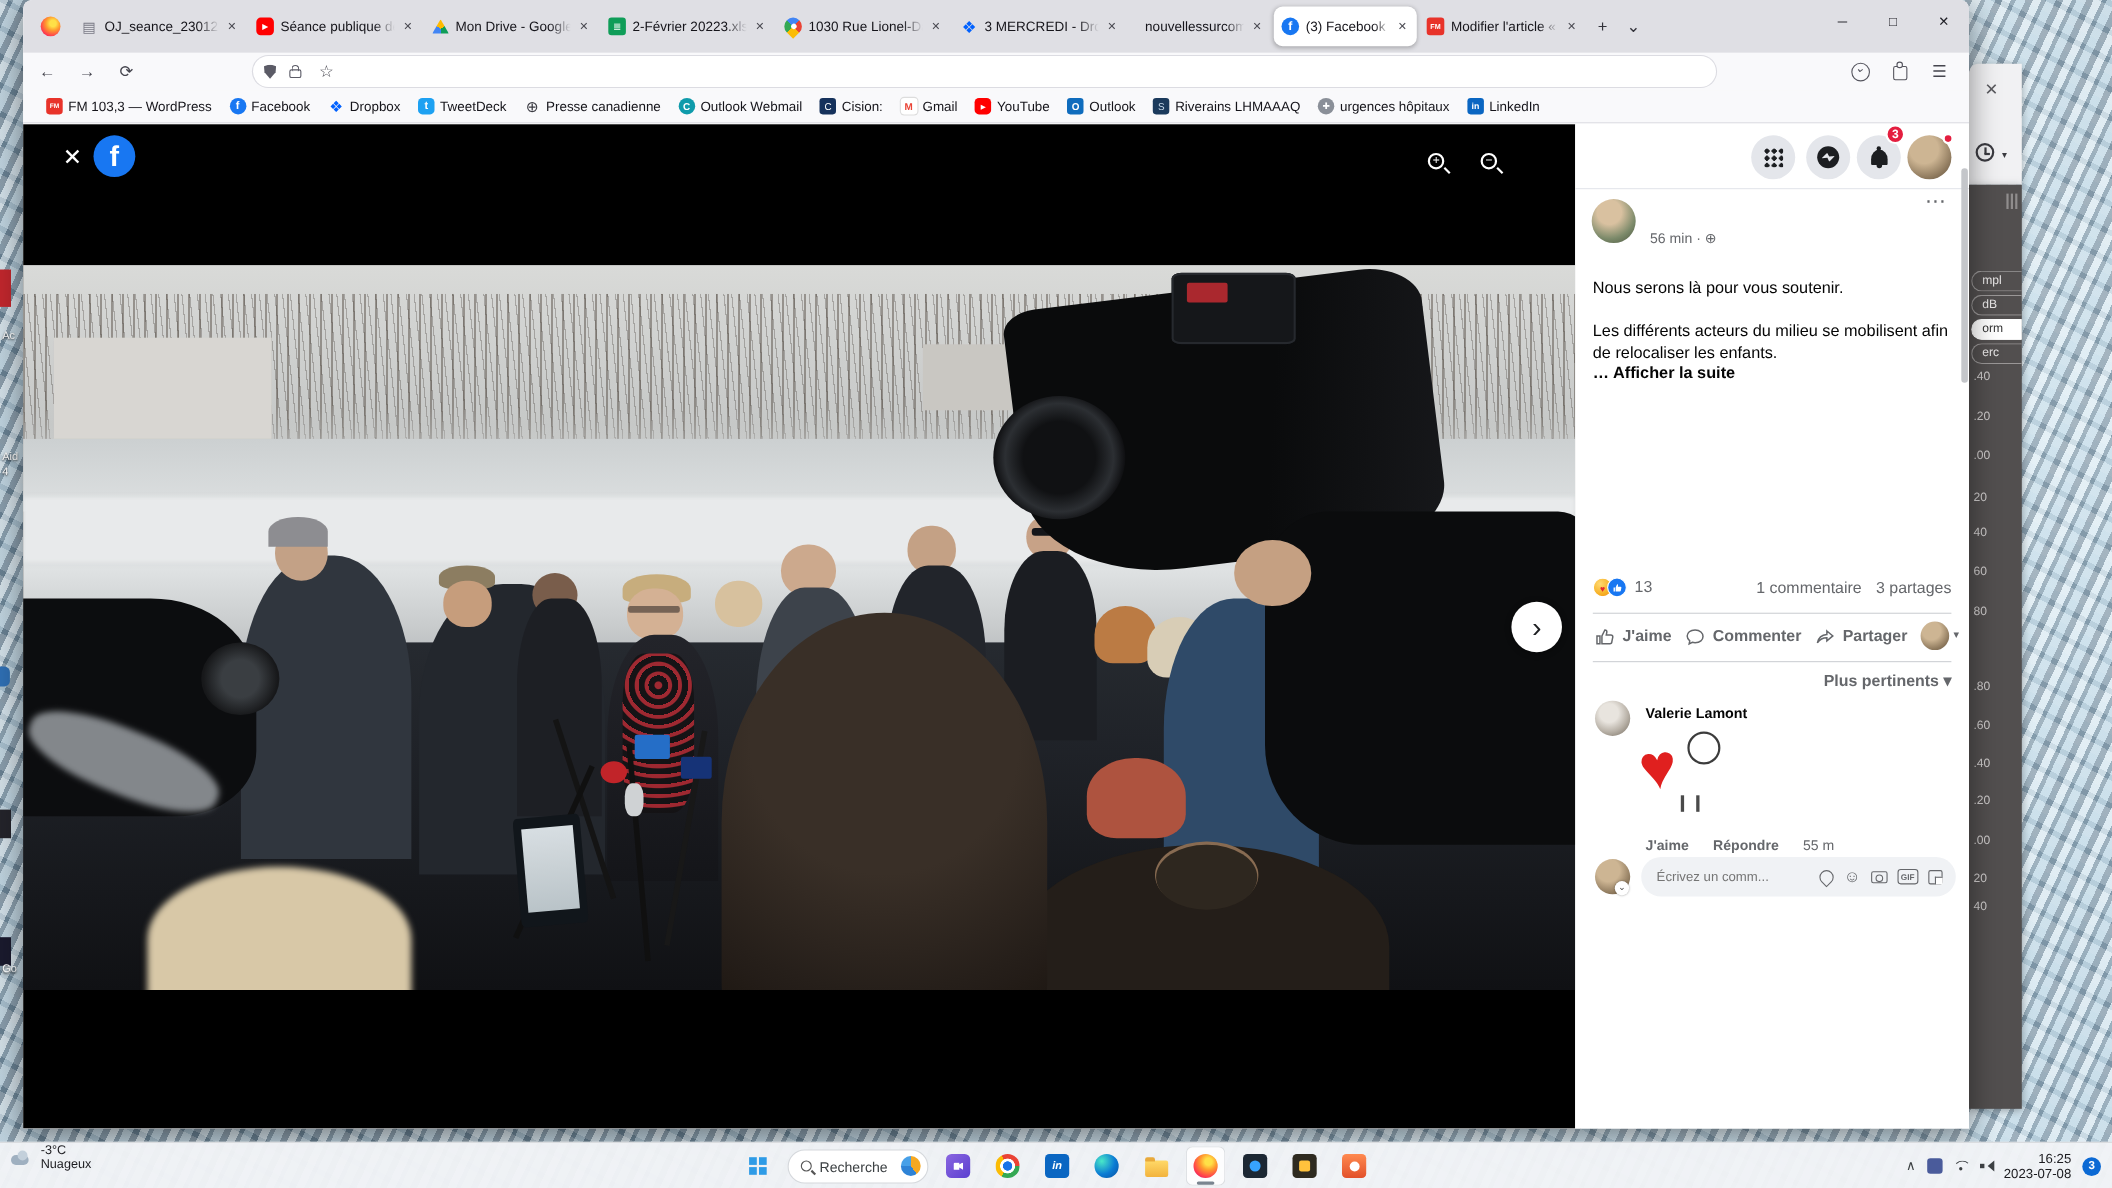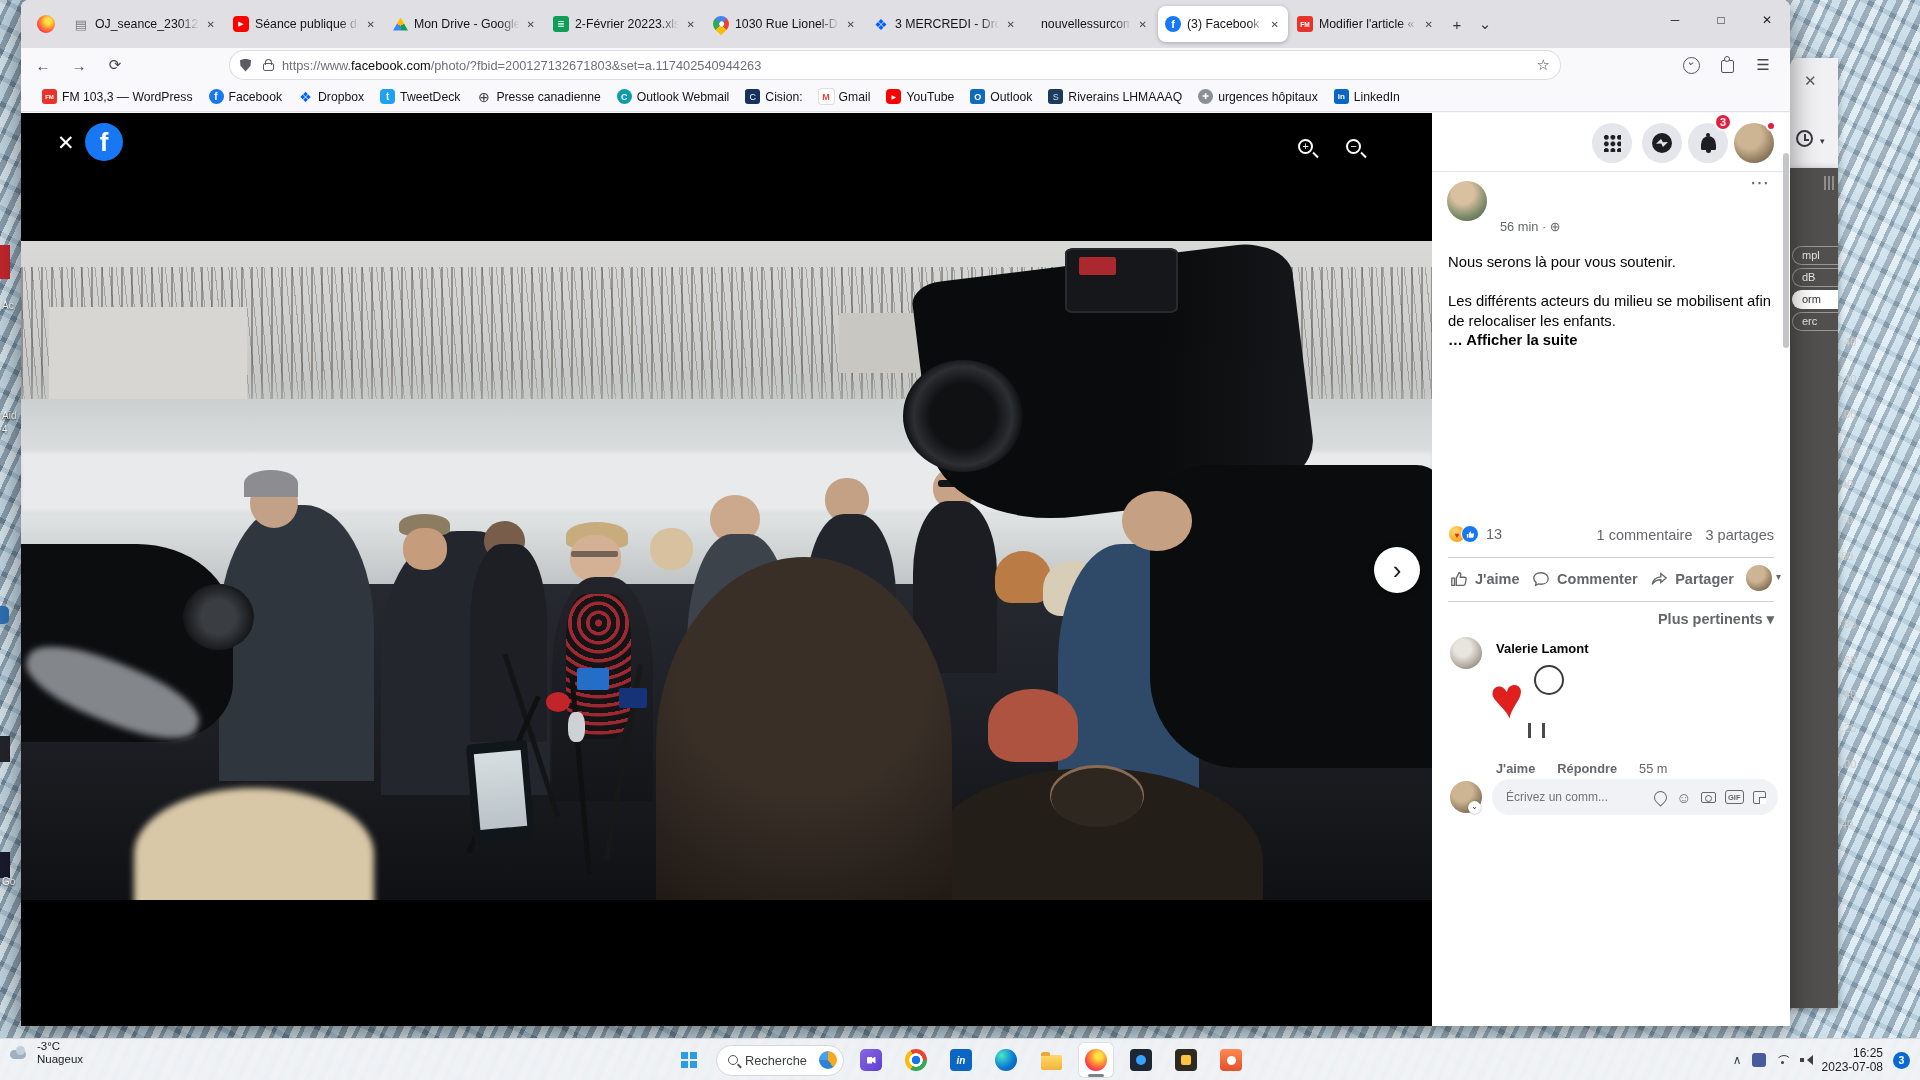"https://www.facebook.com/photo/?fbid=200" span.url { html: <span><span>https://www.</span><b>facebook.com</b><span>/photo/?fbid=200127132671803&amp;set=a.117402540944263</span></span> -> none }
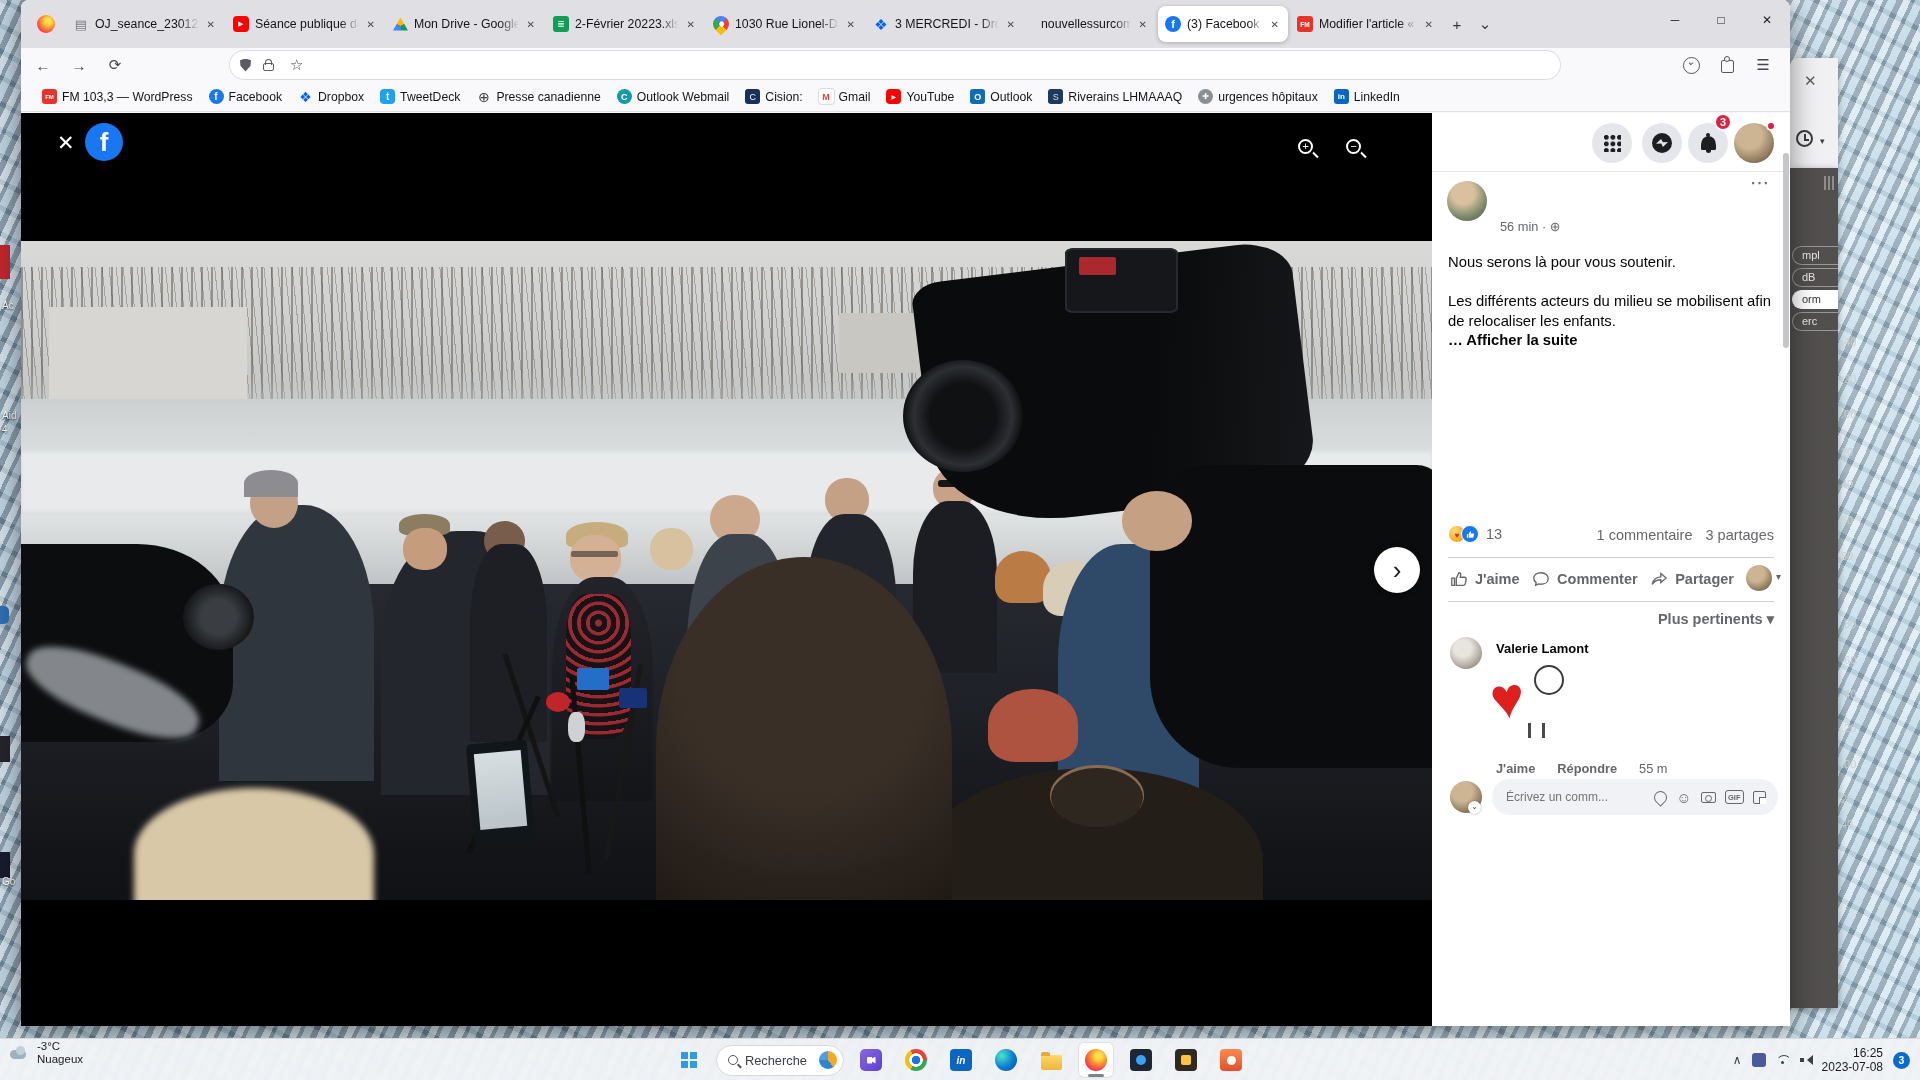"56 min · ⊕" div { top: 106px -> 96px }
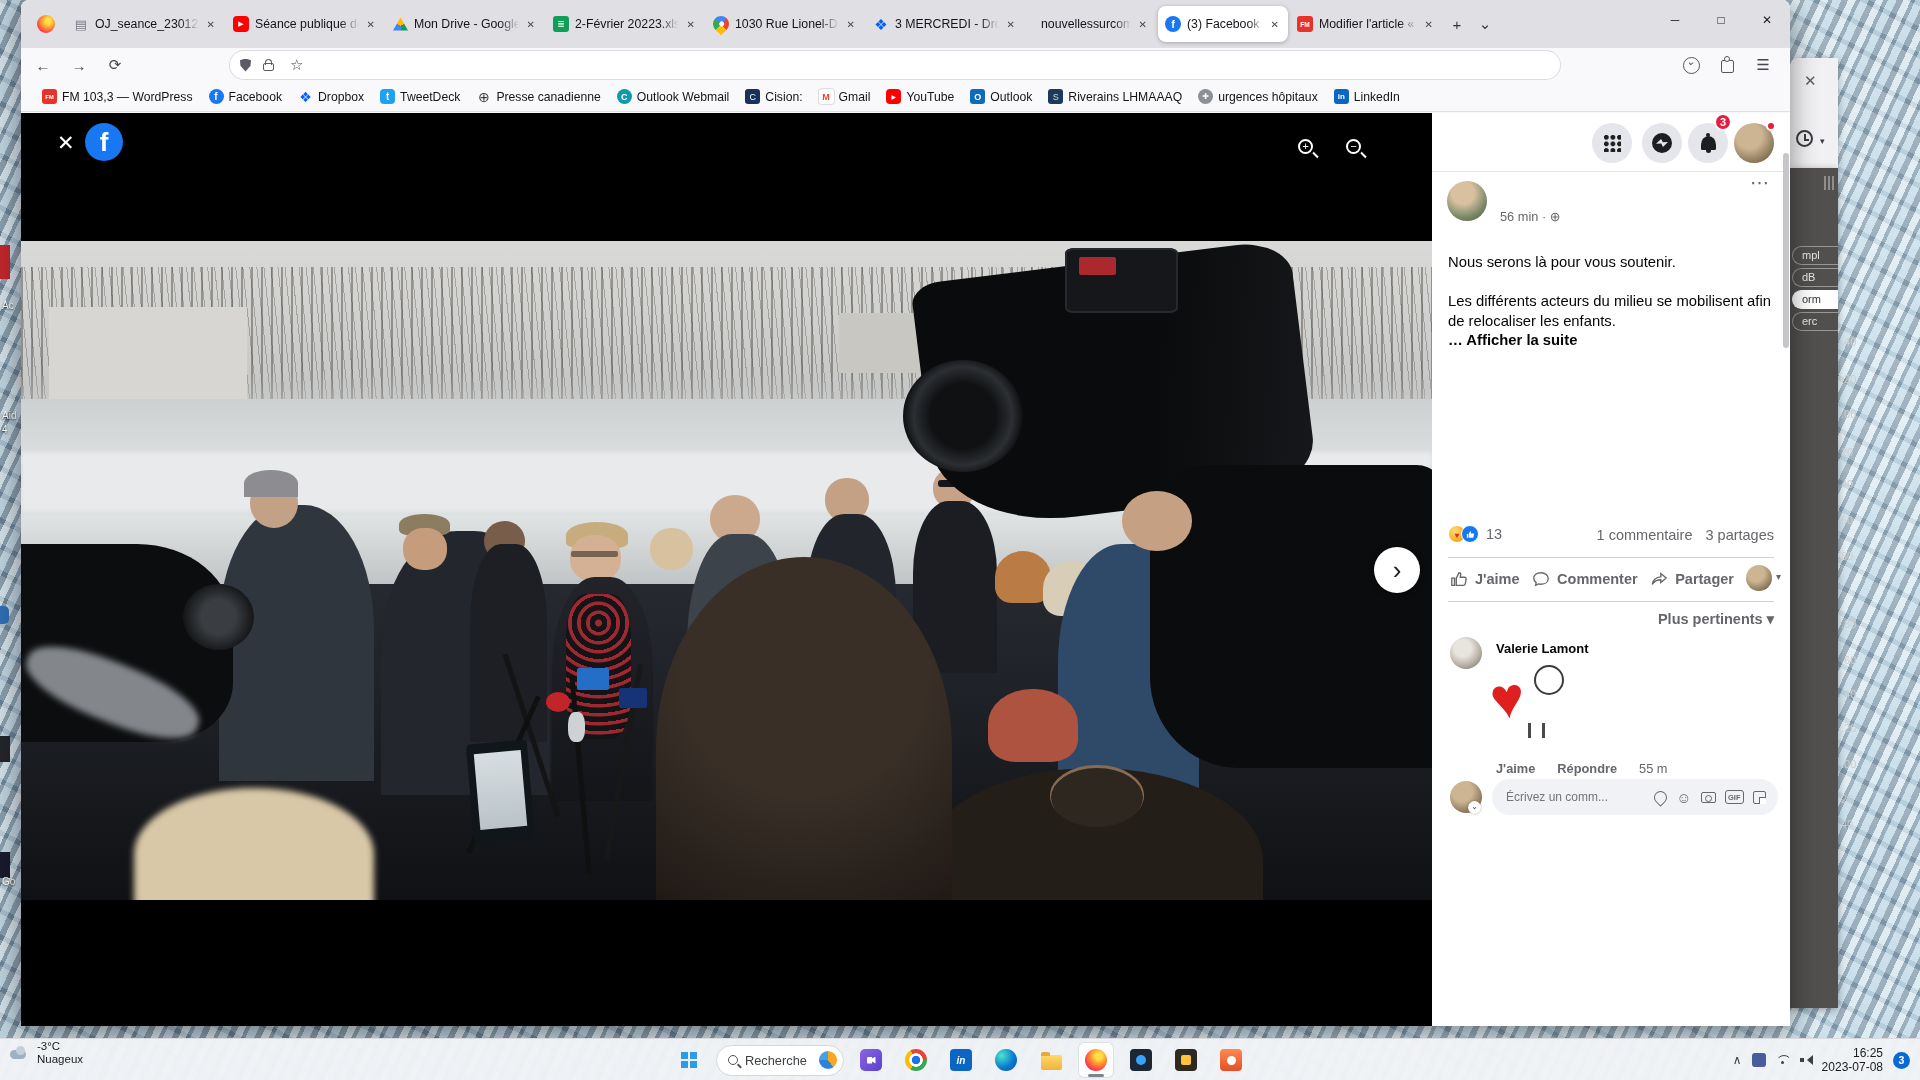".40" .rnum { margin-left: 47px -> none }
